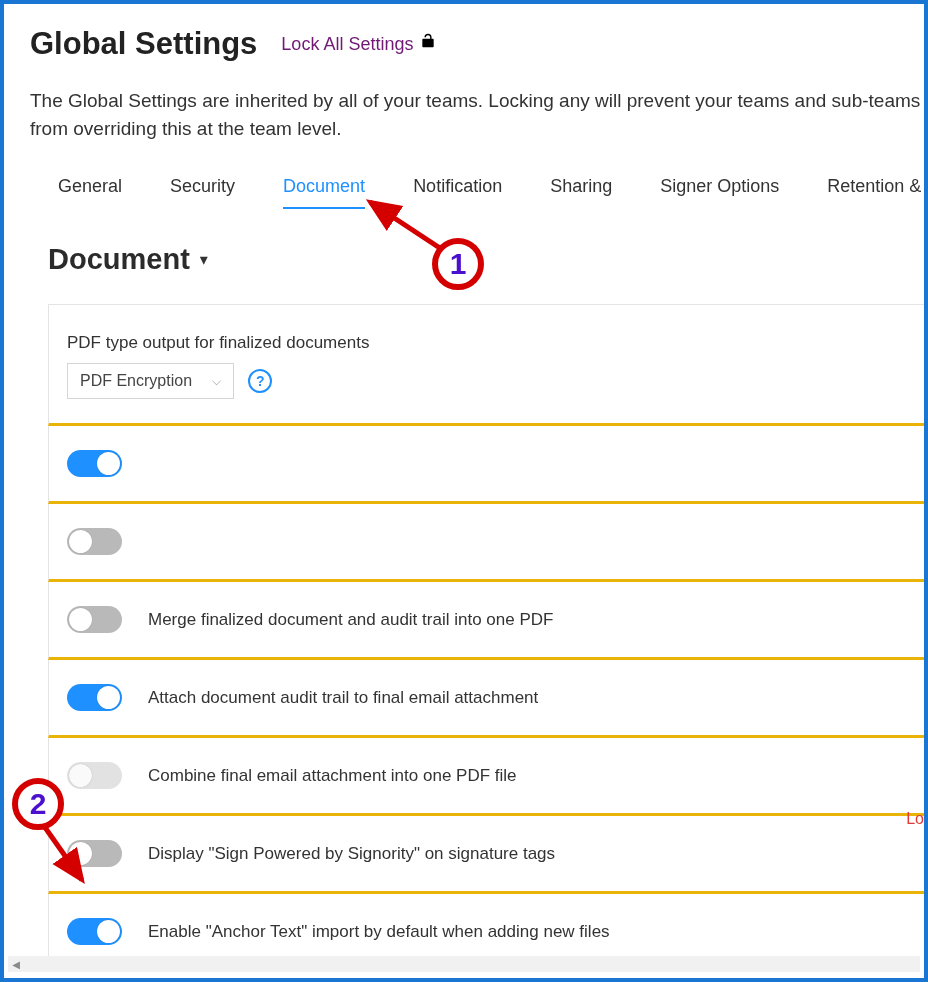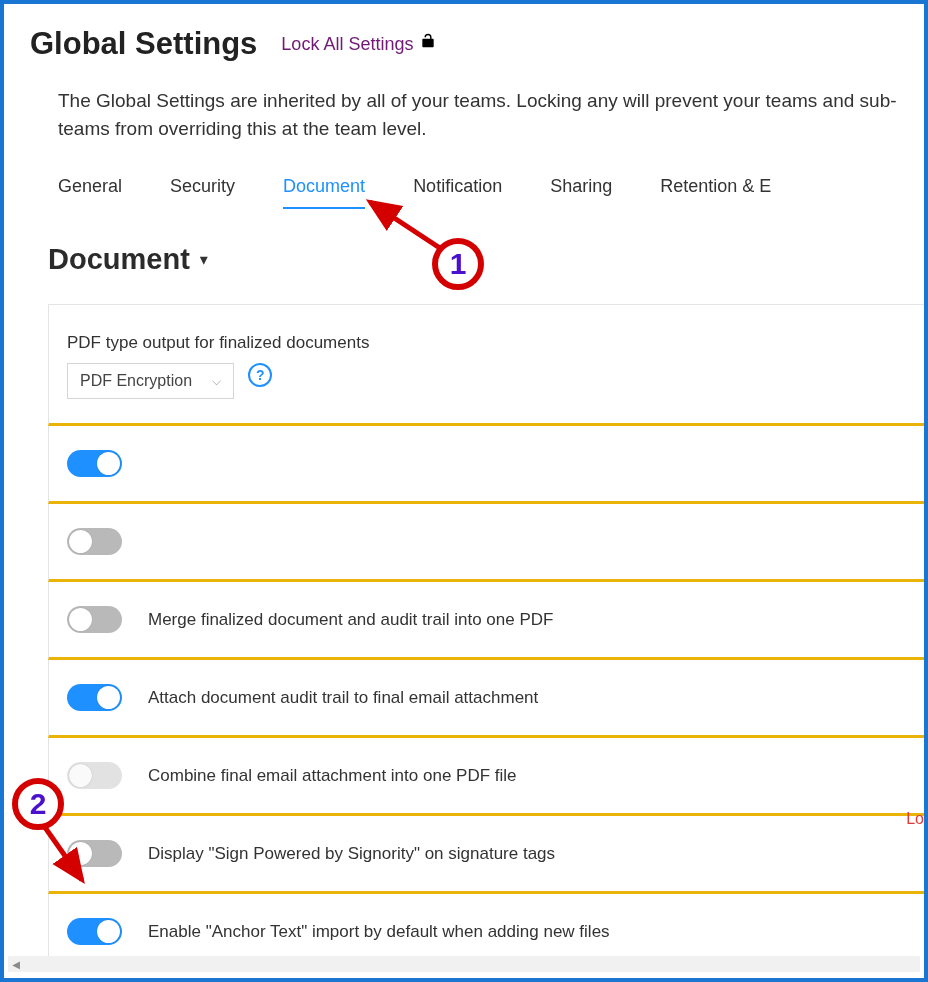"The Global Settings are inherited" .description { margin-left: 28px -> none }
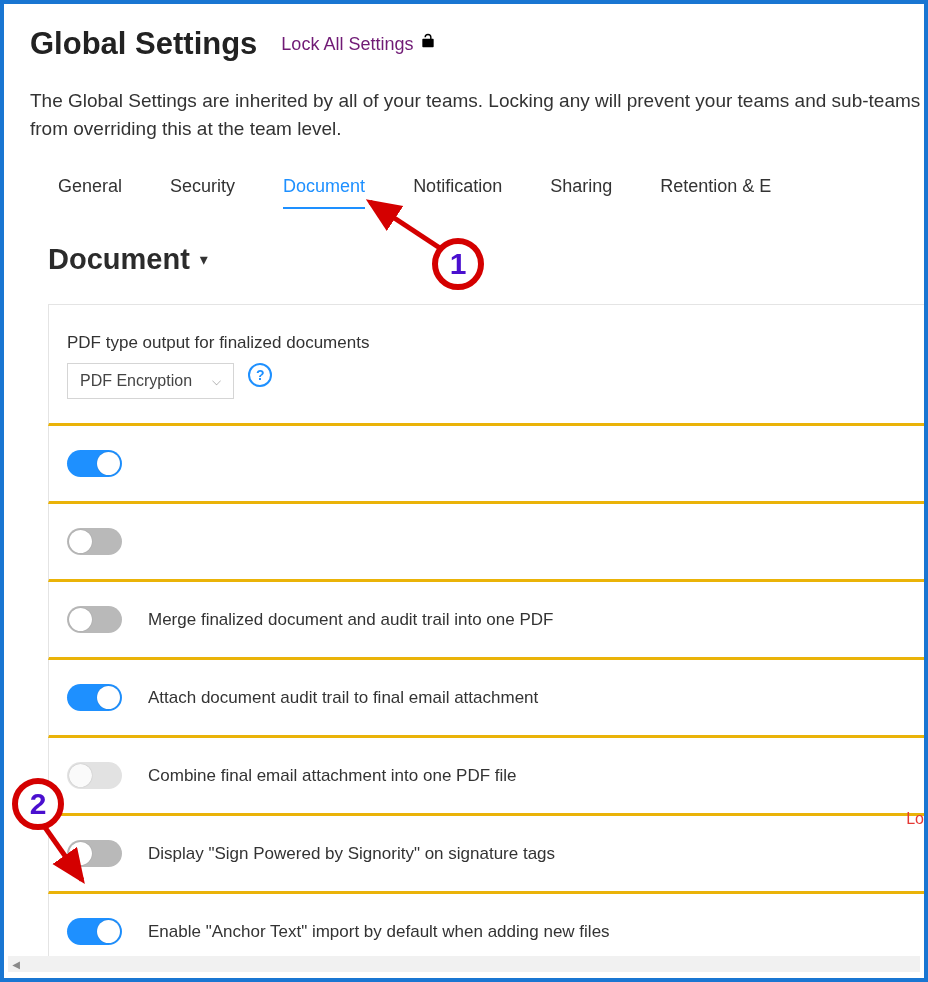"Signer Options" div.tab { html: none -> <div>Signer Options</div> }
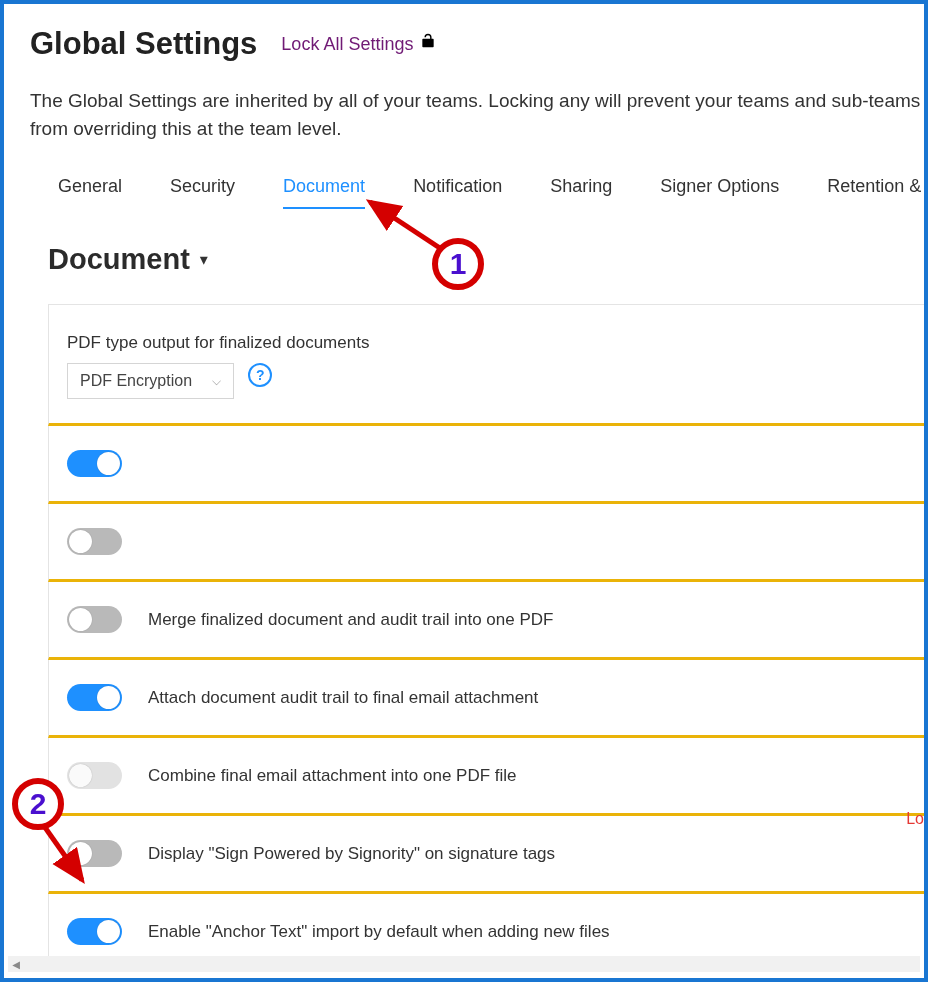"PDF Encryption" .dropdown-row { align-items: flex-start -> center }
